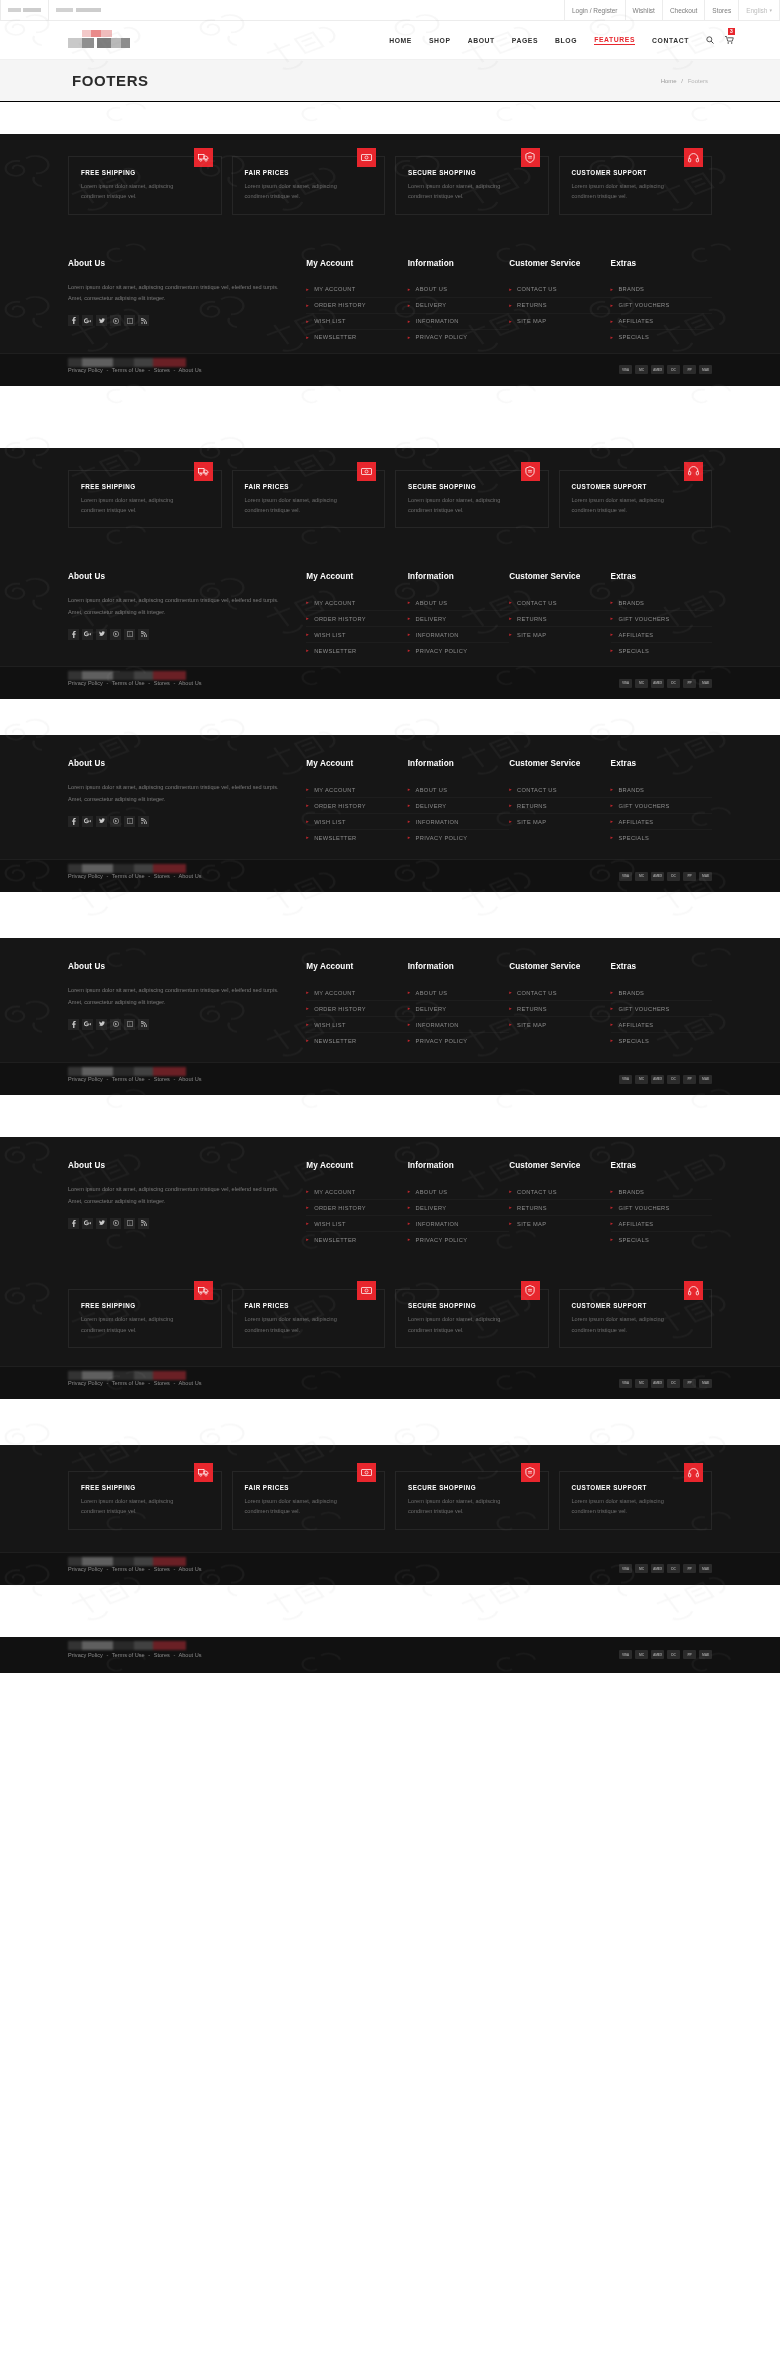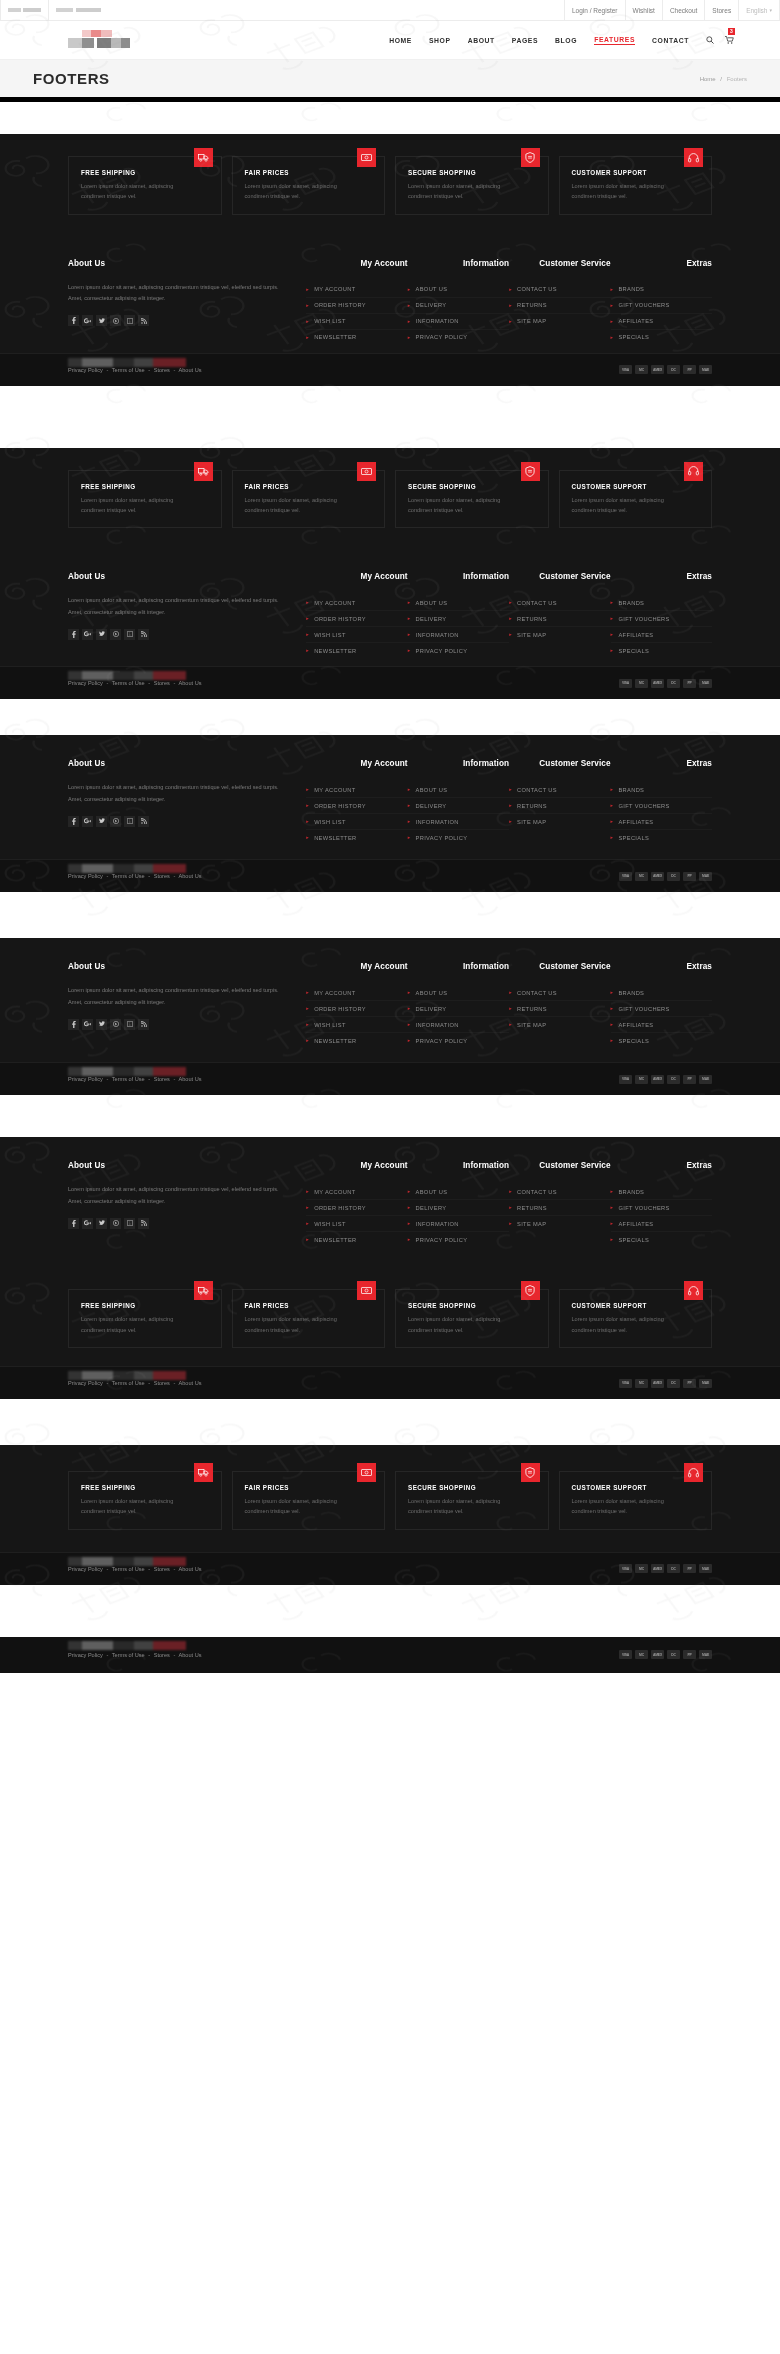"FOOTERS" .titleband { border-bottom: 5px solid #000000 -> 1px solid #000000; padding: 0 33px -> 0 72px }
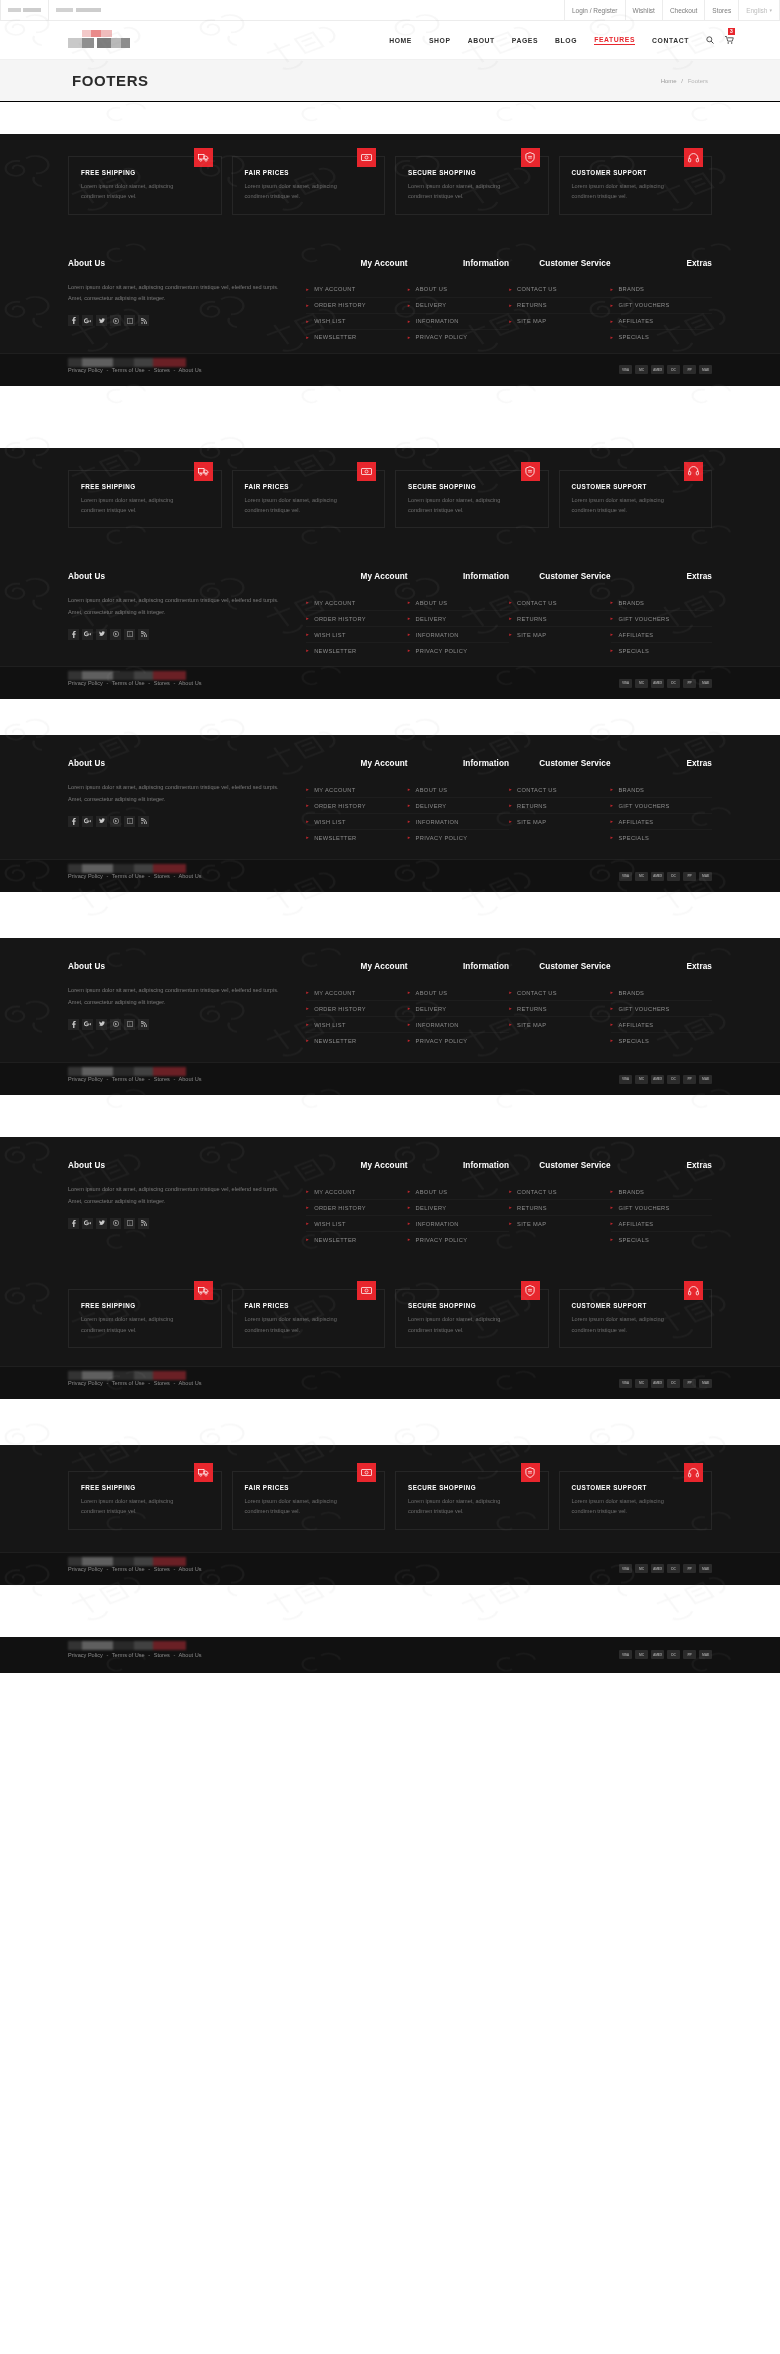"My Account" .col { text-align: right -> none }
